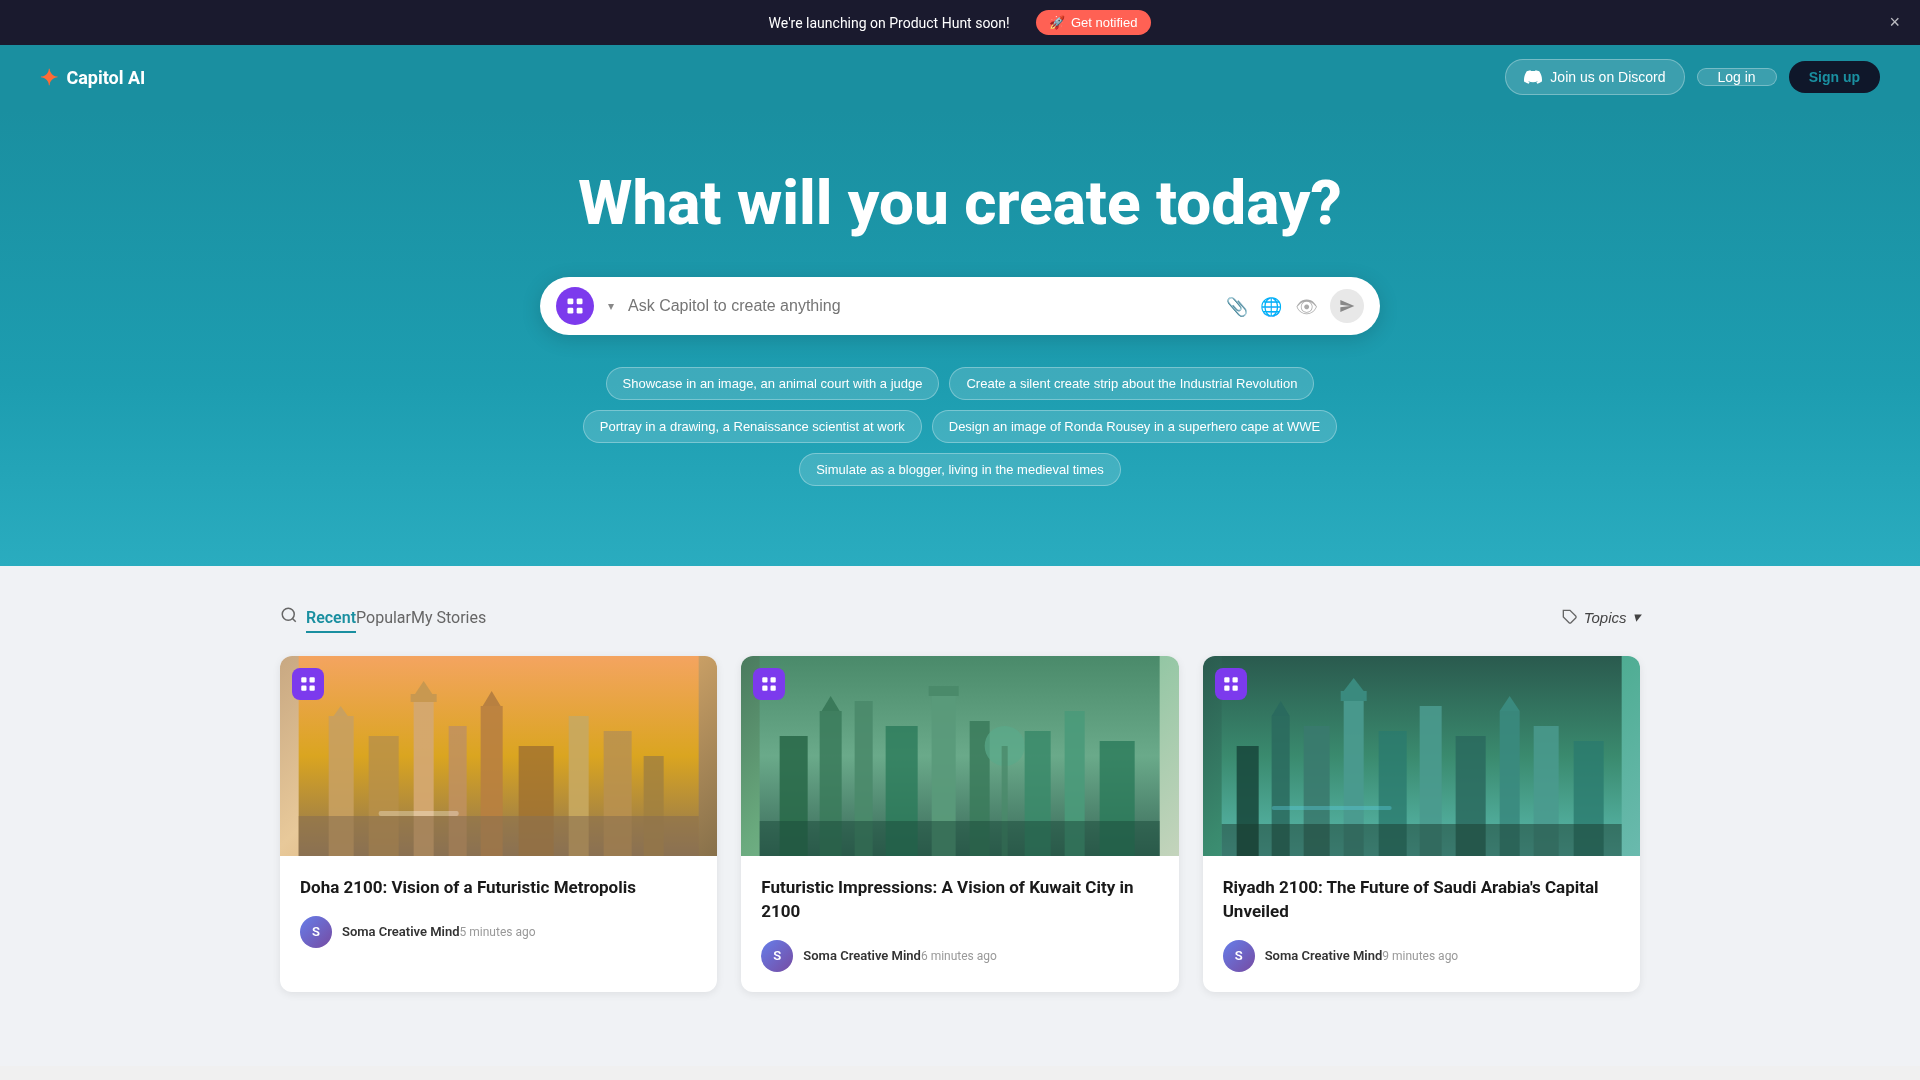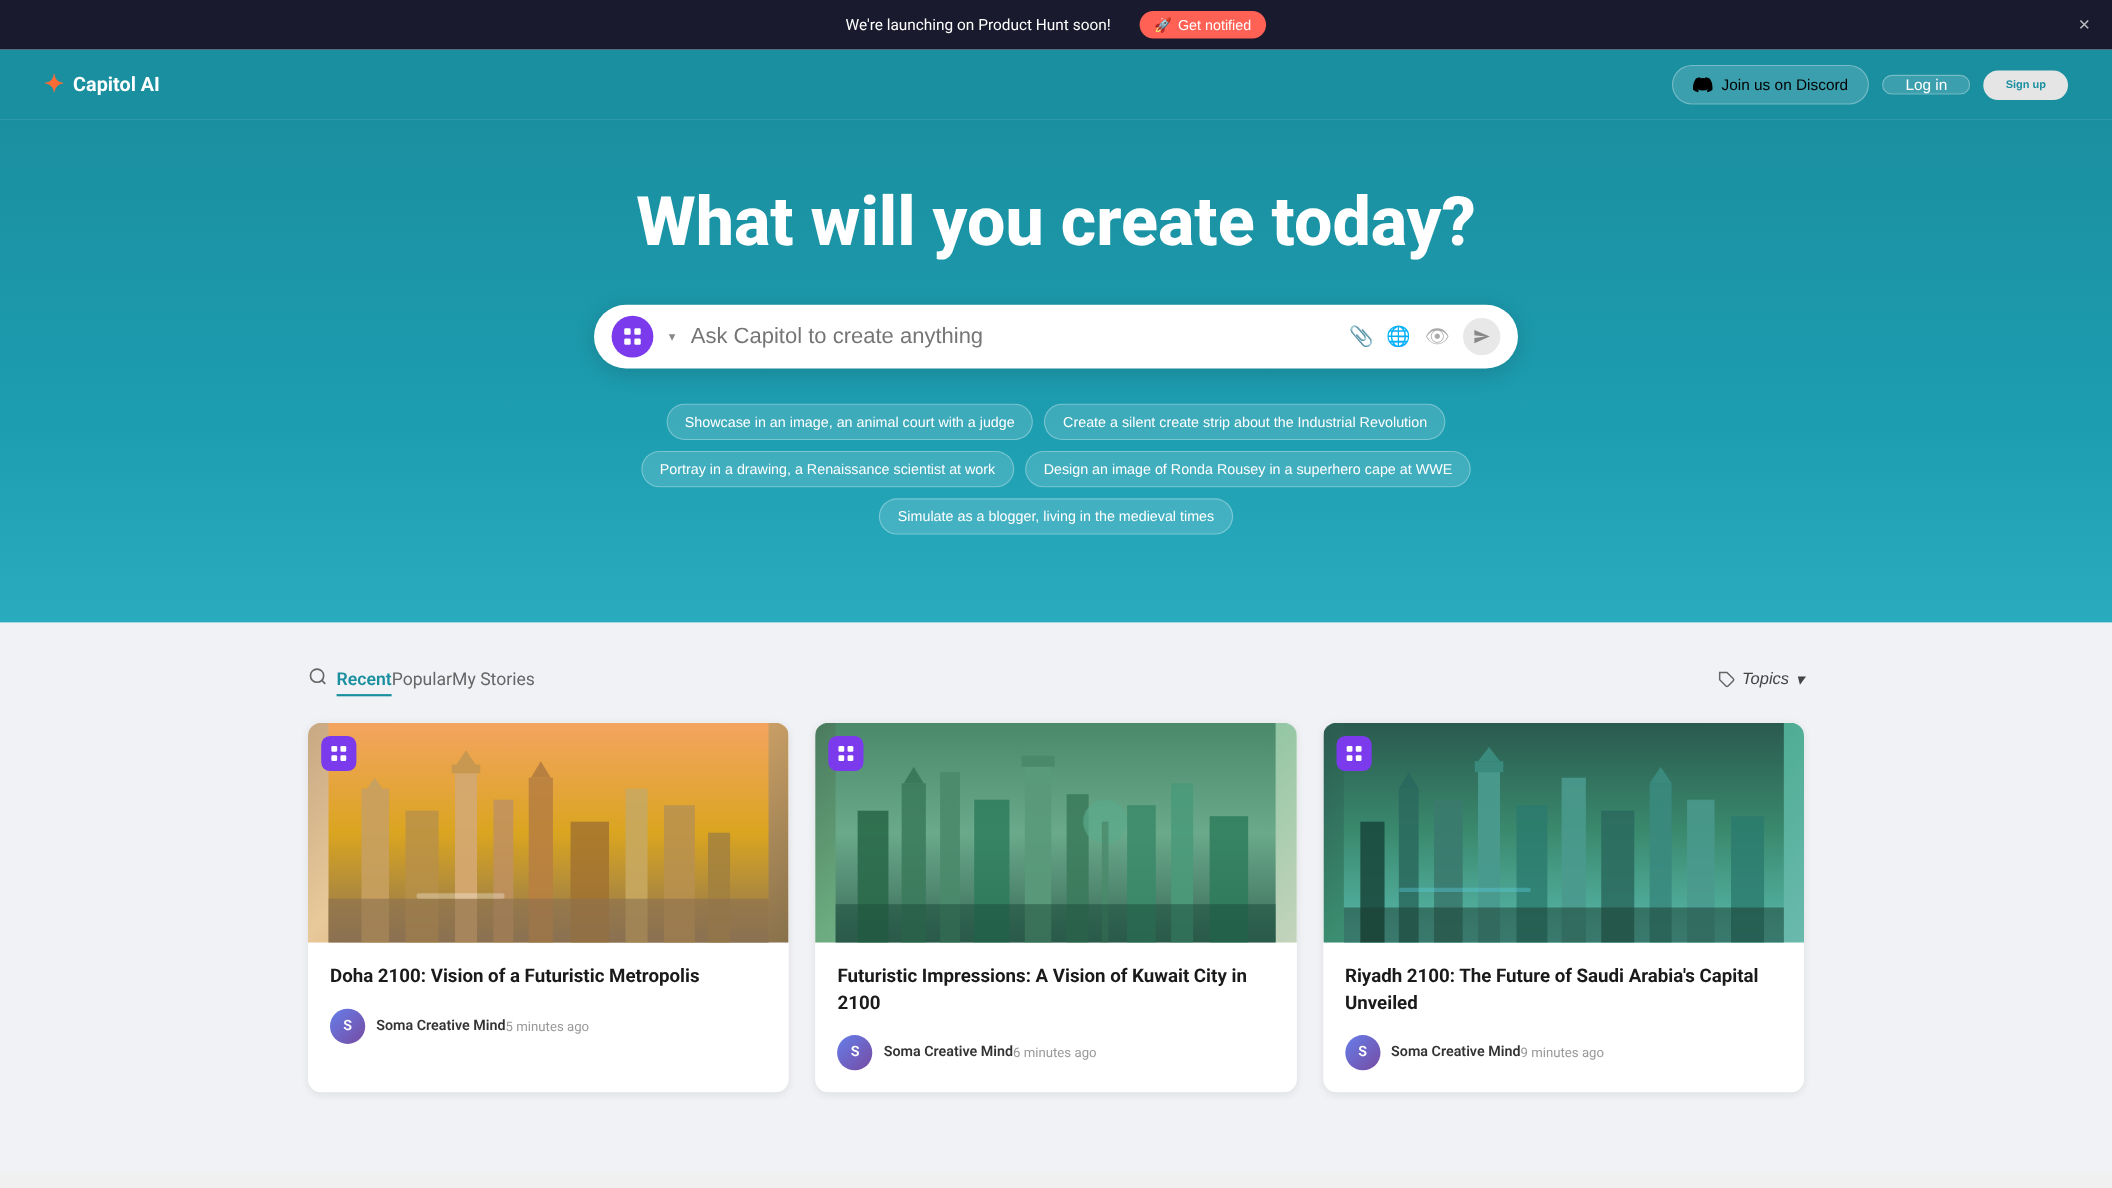"Join us on Discord" .discord-btn { color: #000000 -> #ffffff }
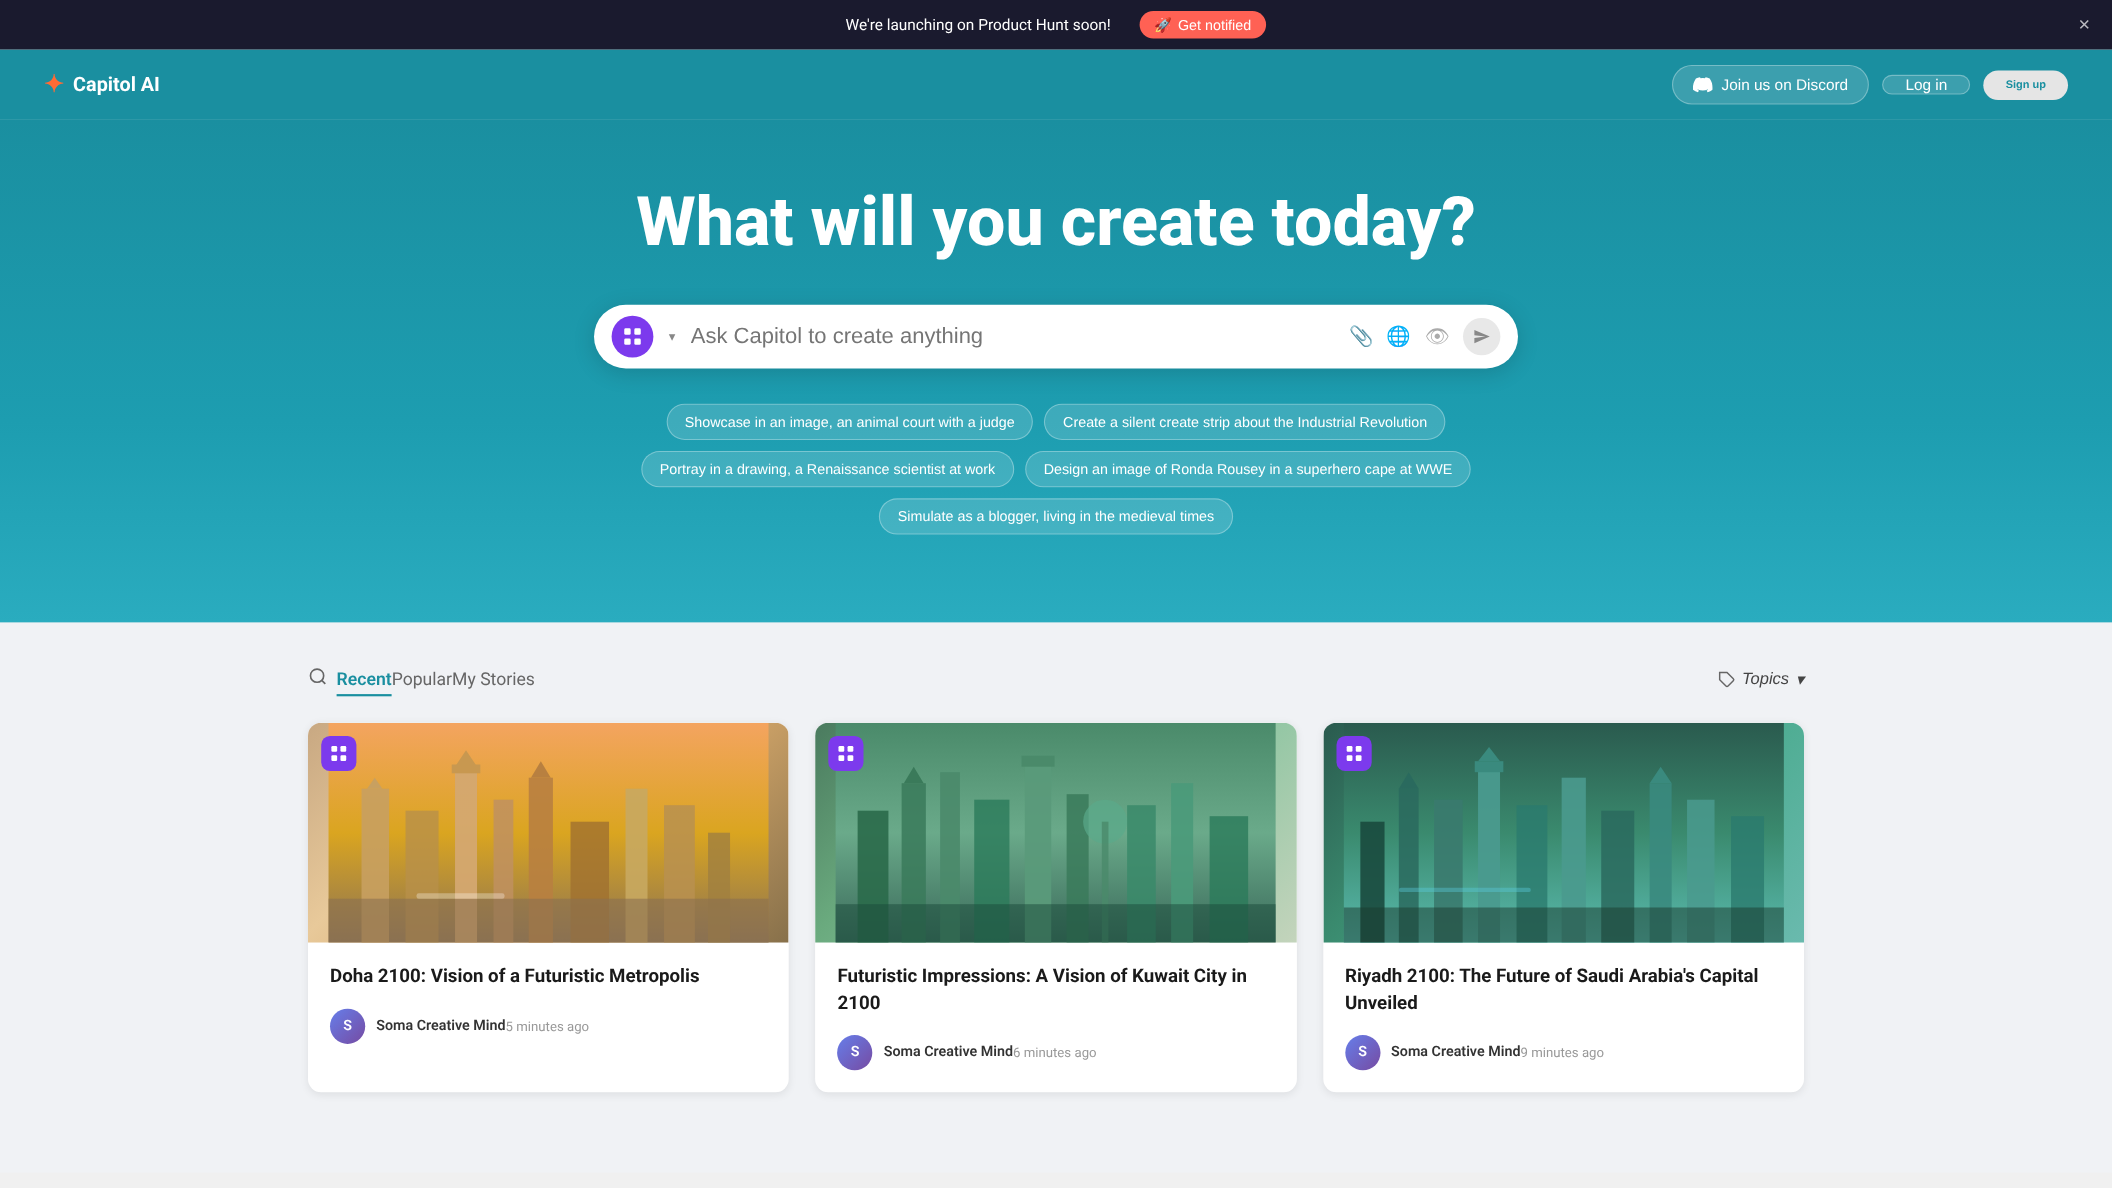"Sign up" .signup-btn { background: #e5e5e5 -> #0f172a; font-size: 10px -> 14px }
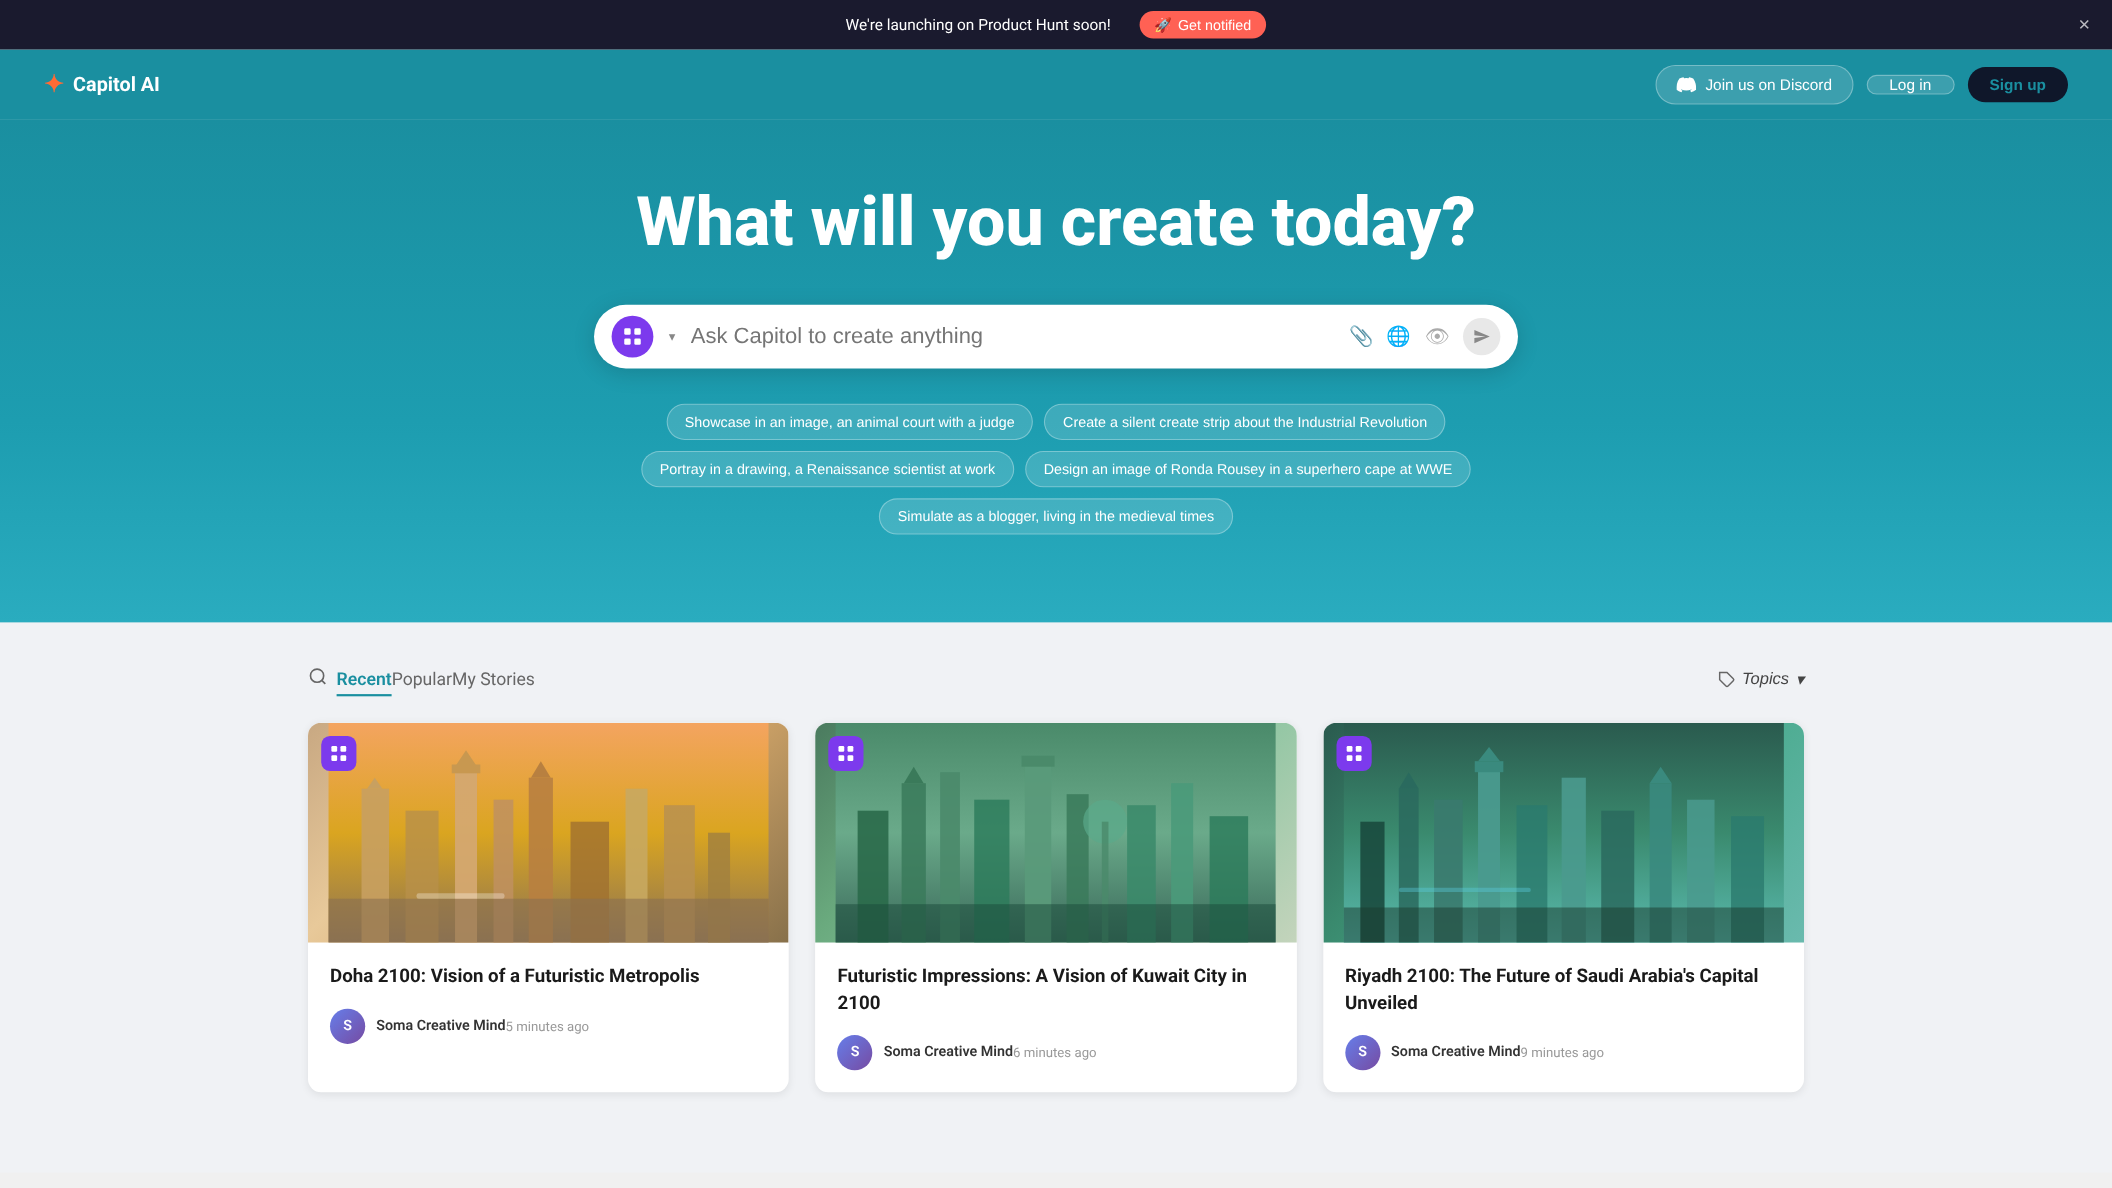"Ask Capitol to create anything" .search-input { font-size: 20px -> 16px }
